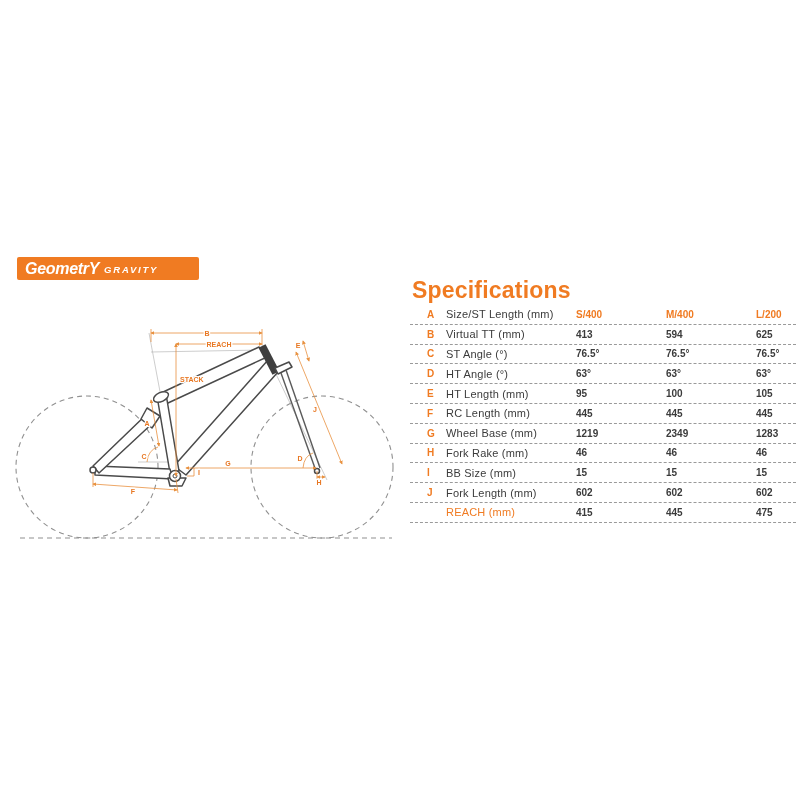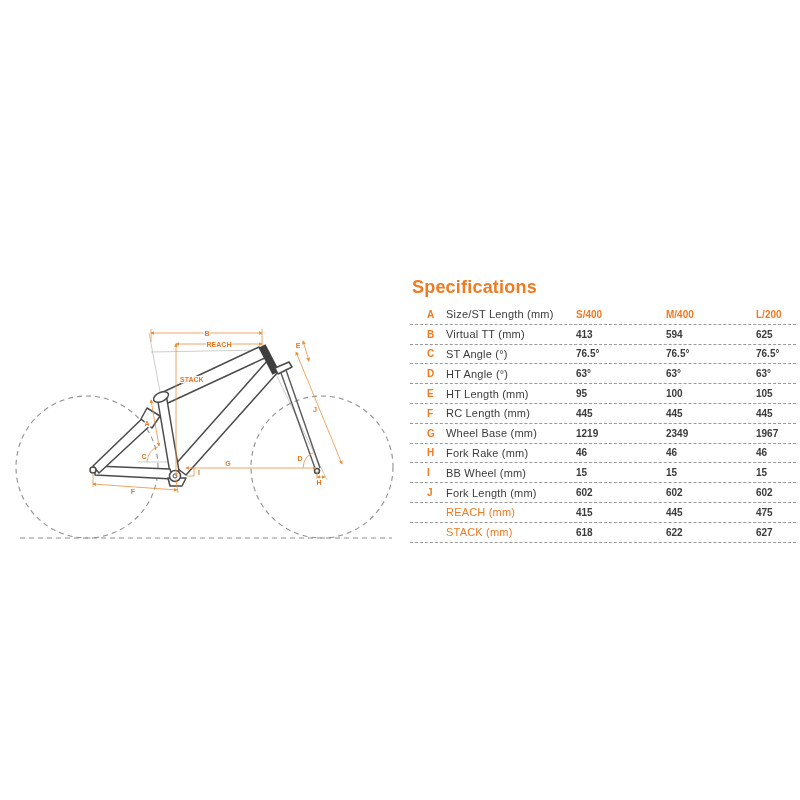"GeometrY" div.logo-badge { html: none -> <div> <span>GeometrY</span> <span>GRAVITY</span> </div> }
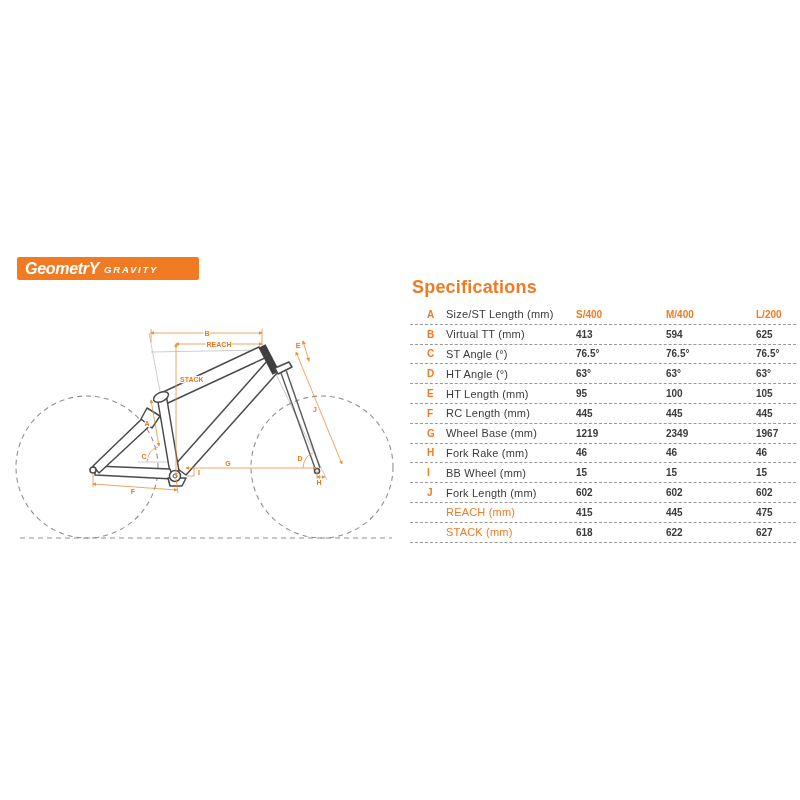"Specifications" .spec-title { font-size: 18px -> 23px }
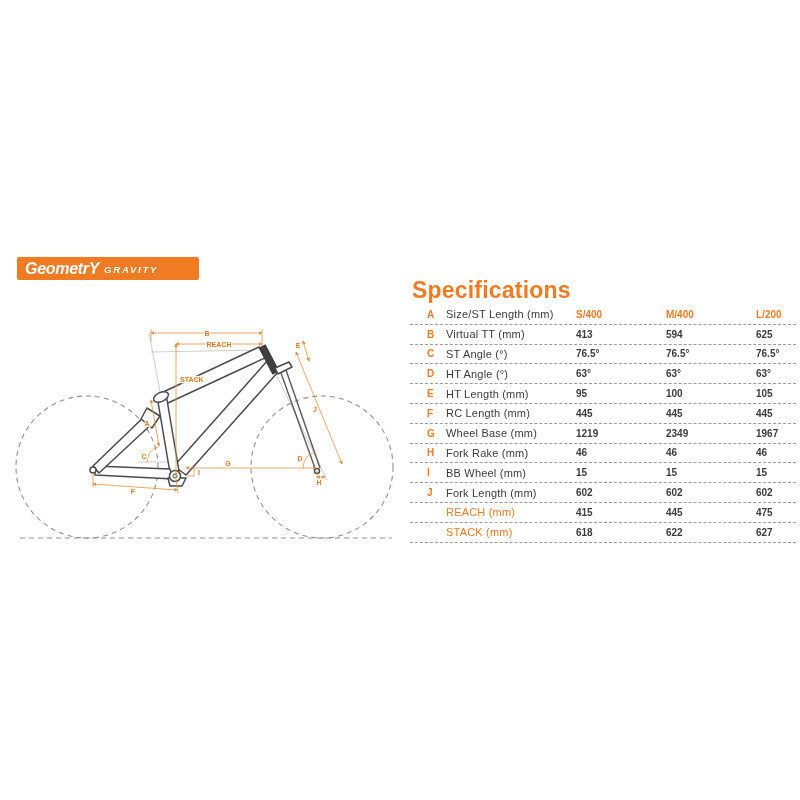"1967" span.spec-value { text: 1967 -> 1283 }
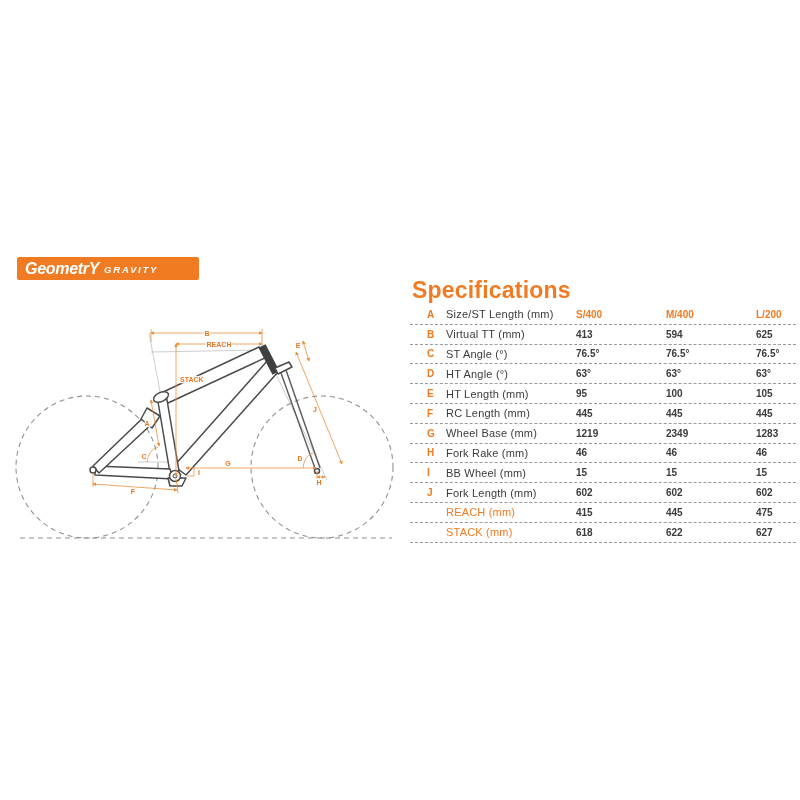"BB Wheel (mm)" span.spec-label { text: Wheel -> Size }
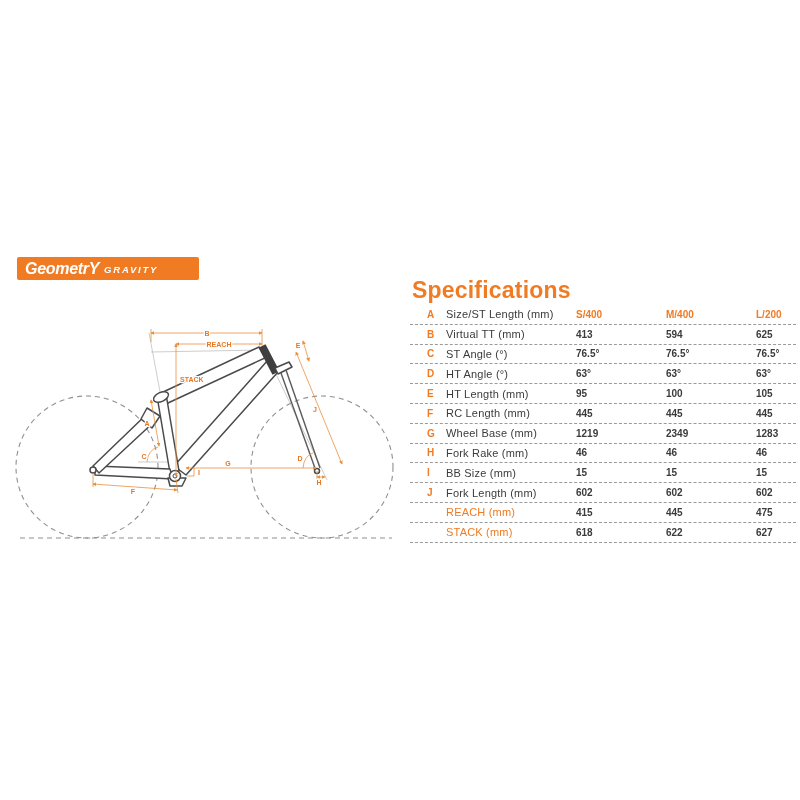"STACK (mm)" div.spec-row { html: <div> <span></span> <span>STACK (mm)</span> <span>618</span> <span>622</span> <span>627</span> </div> -> none }
